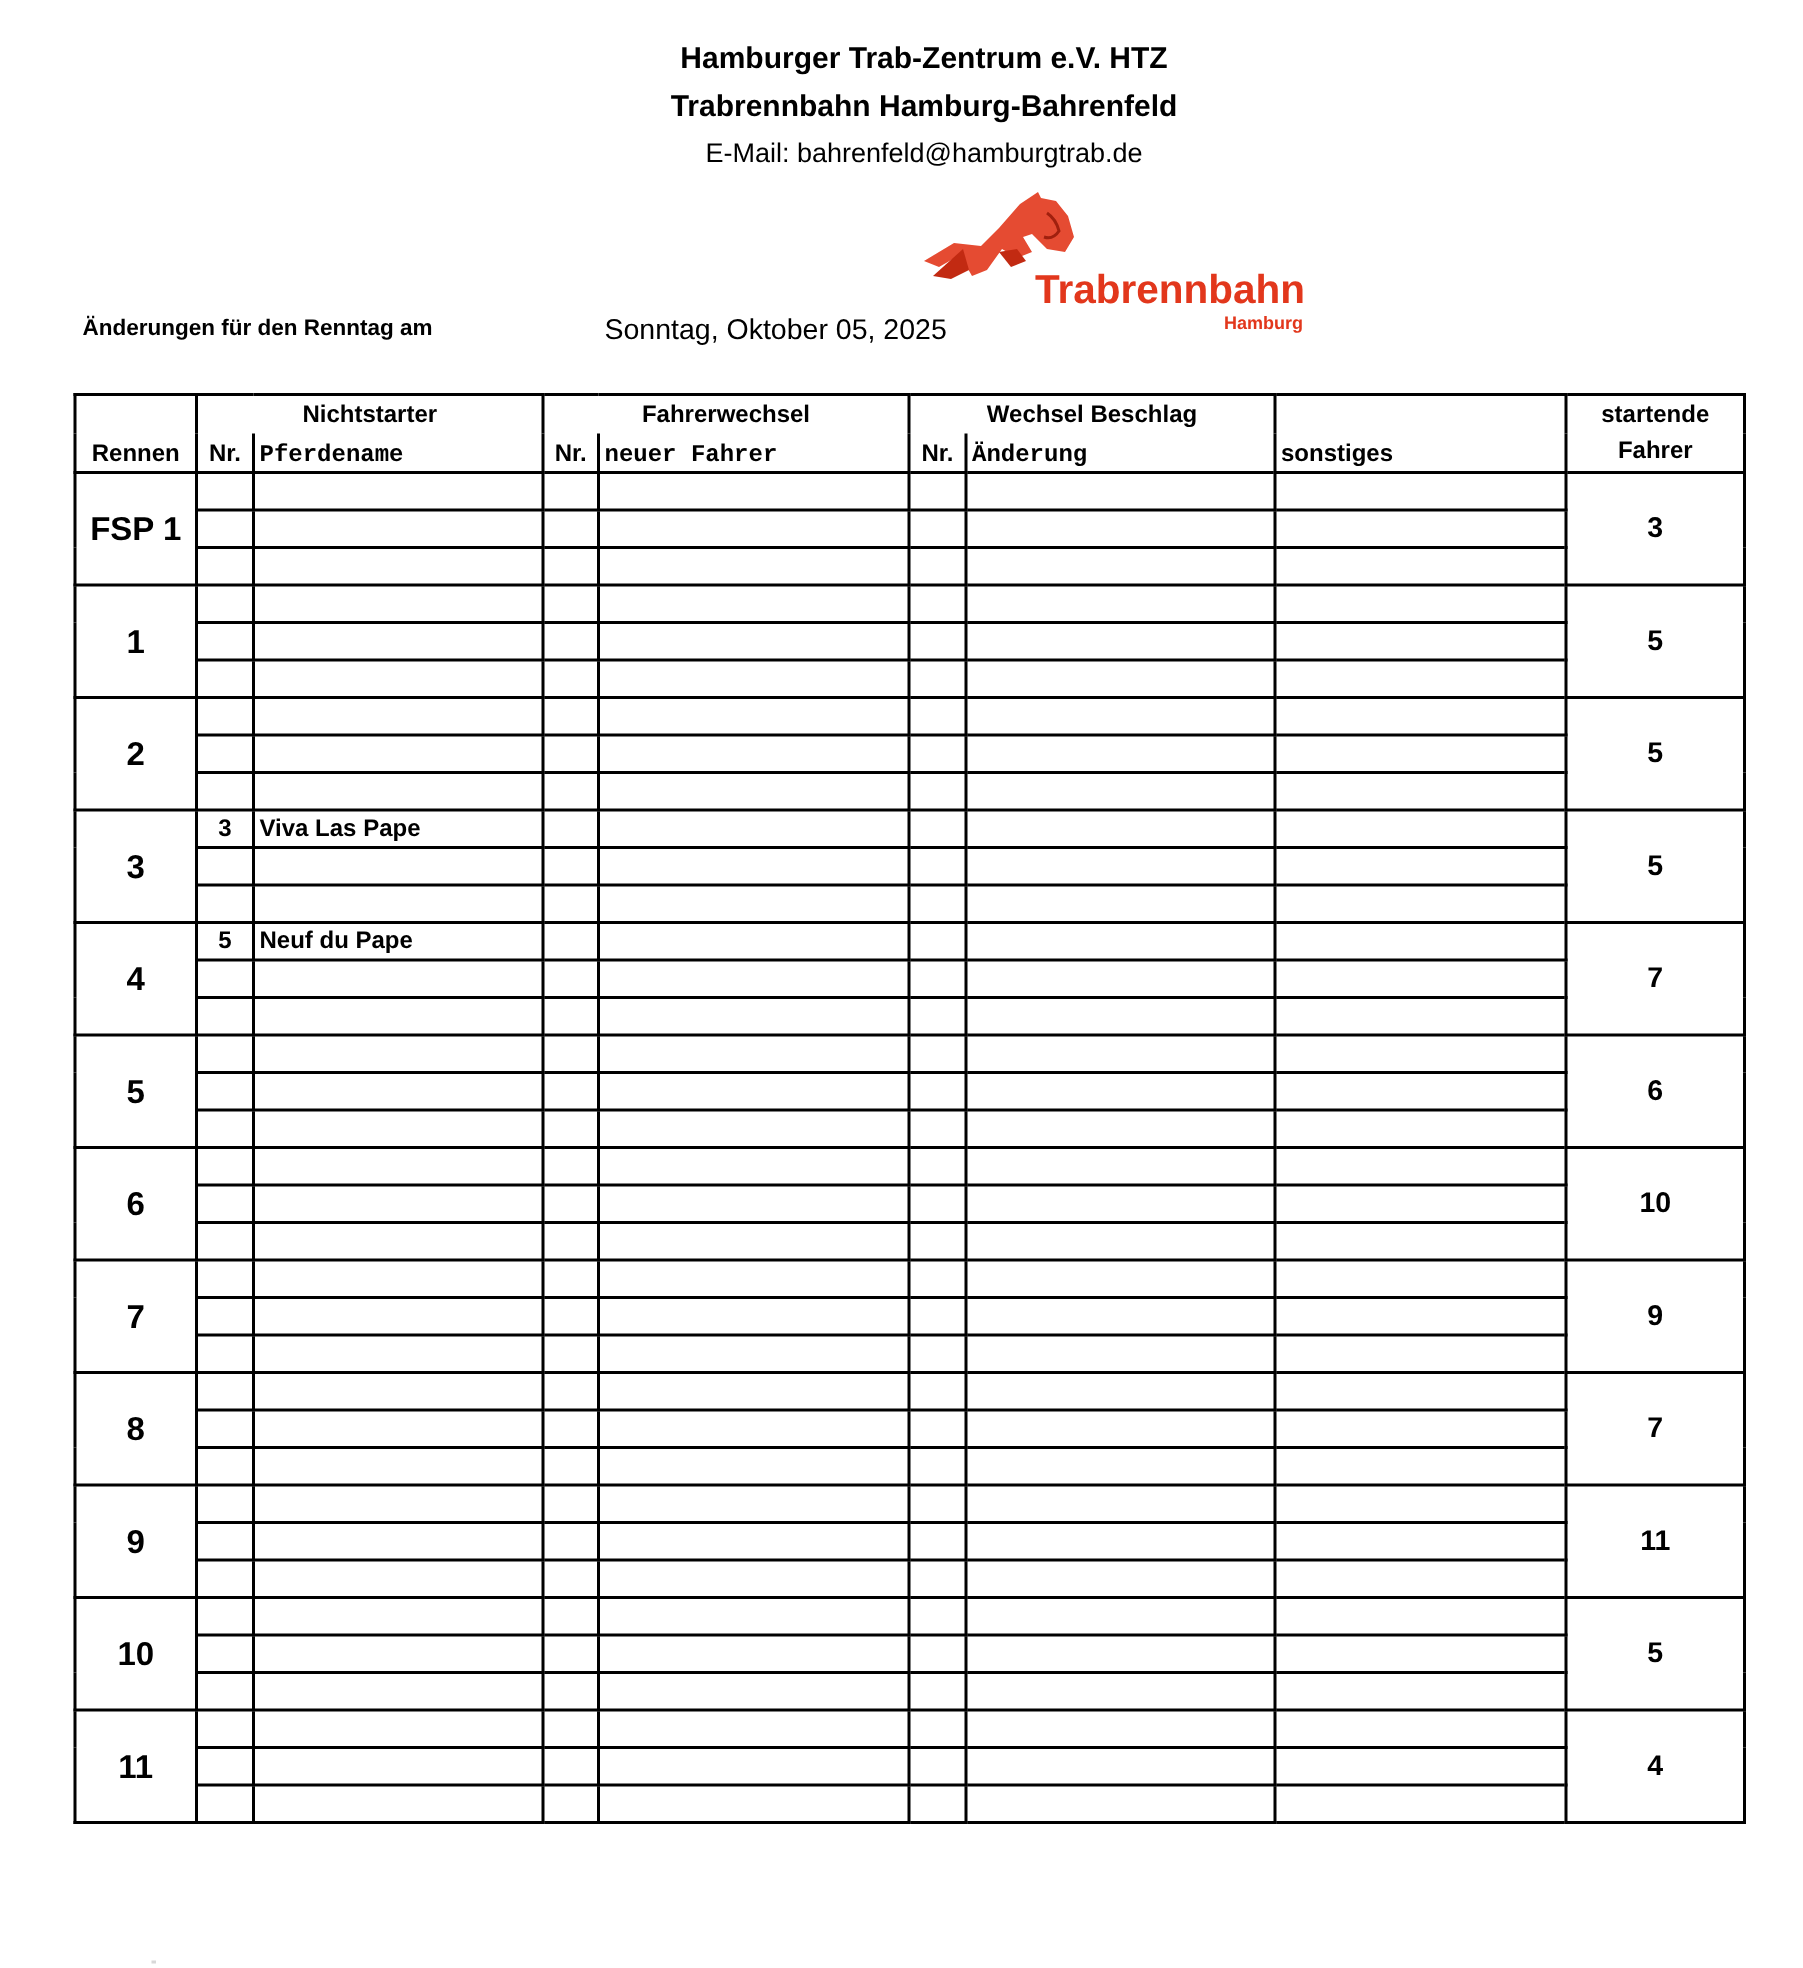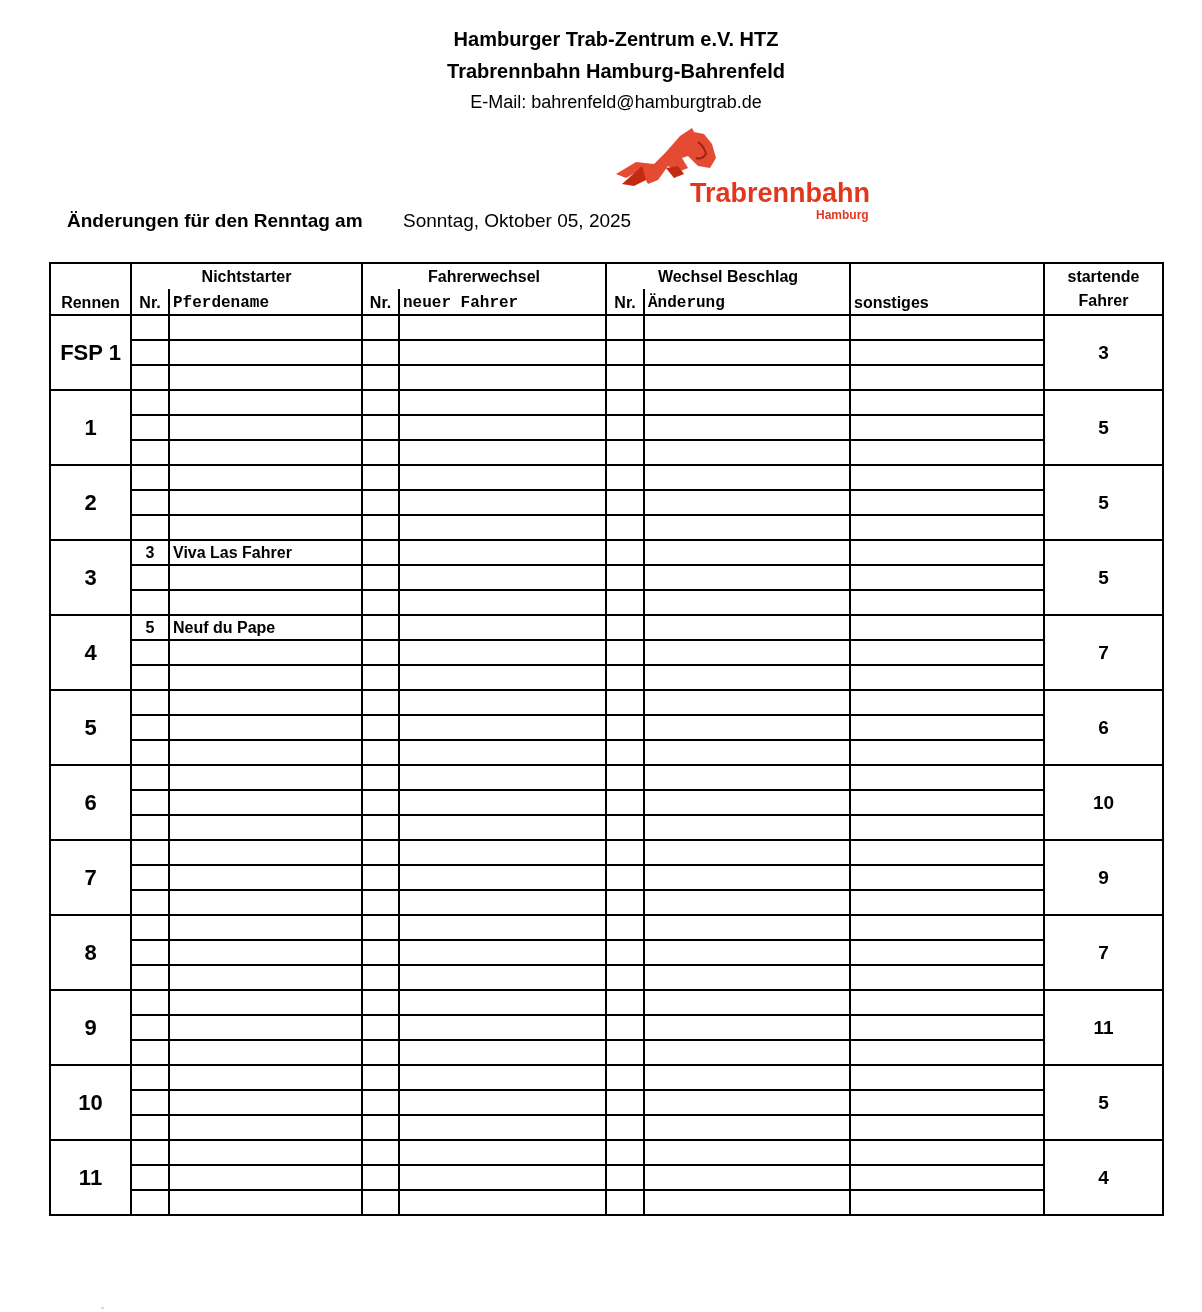"Änderungen für den Renntag am" .changes-label { font-size: 19px -> 15px; left: 67px -> 55px }
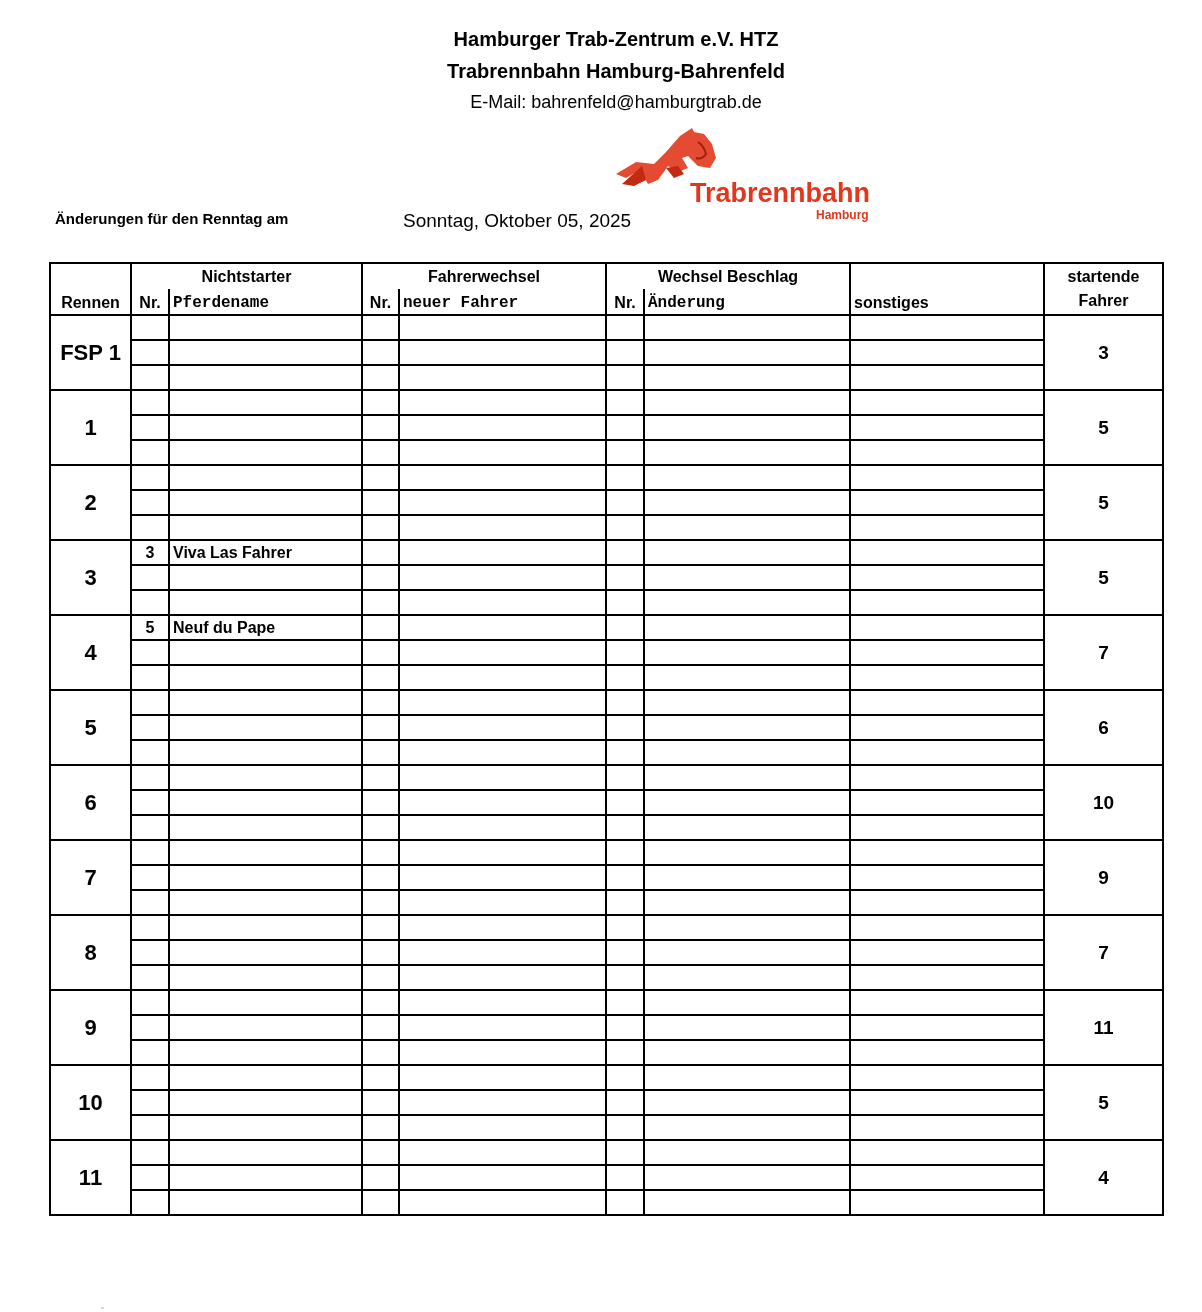"Viva Las Fahrer" td.cell { text: Fahrer -> Pape }
